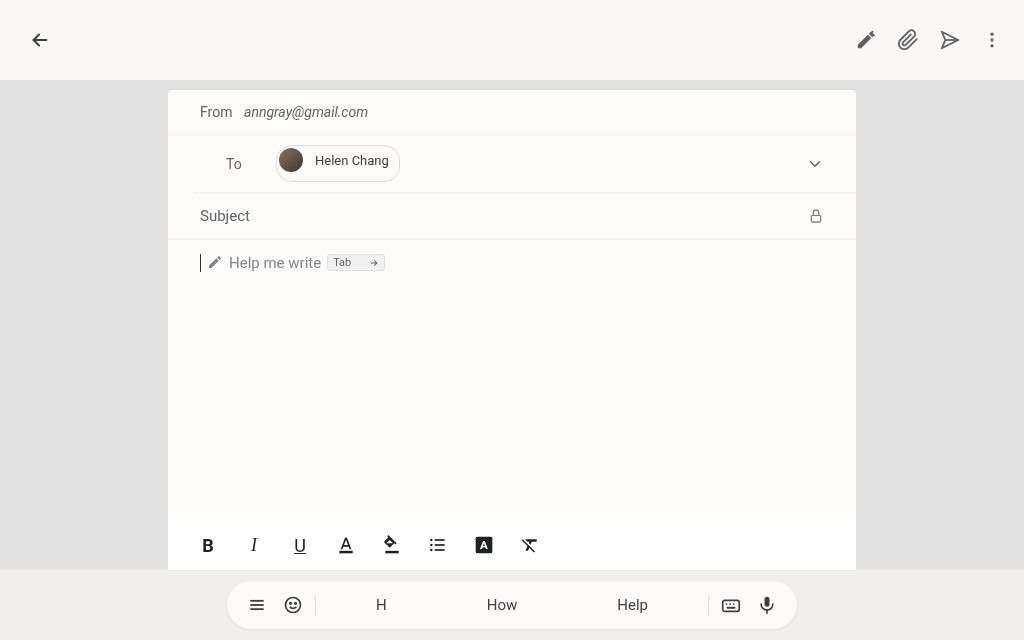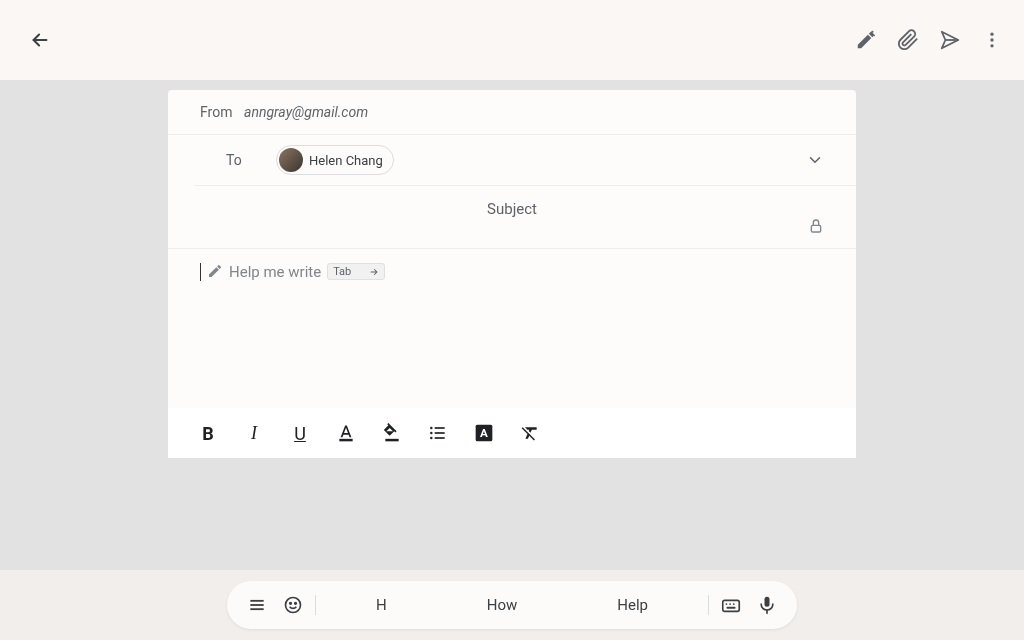"From" .compose-card { height: 368px -> 480px }
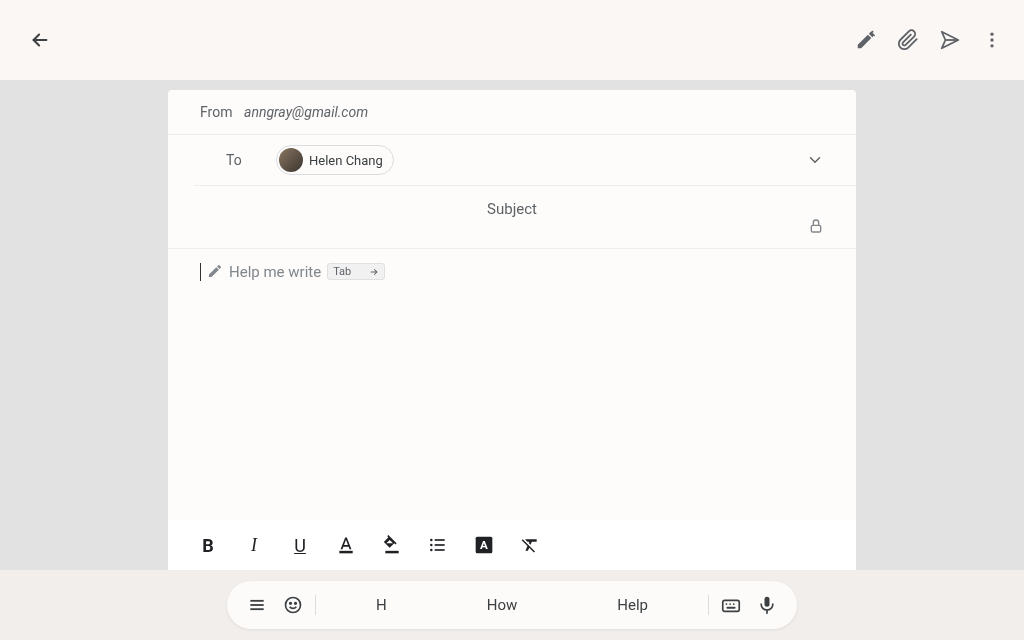"Helen Chang" .recipient-chip { gap: 6px -> 12px; padding: 2px 10px 2px 2px -> 2px 10px 9px 2px }
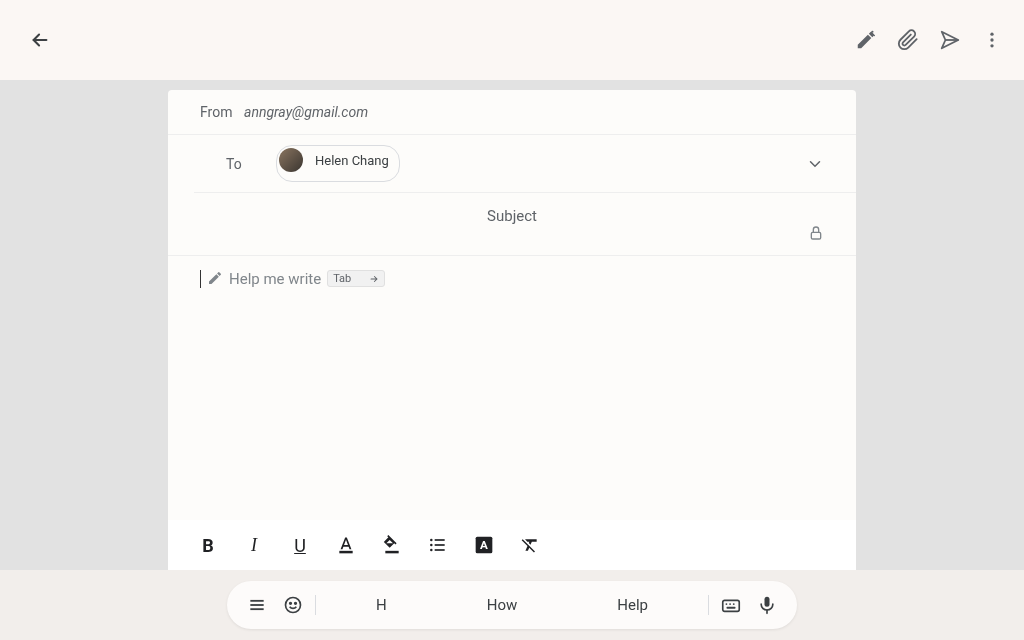"Subject" .subject-row { flex-direction: column -> none }
